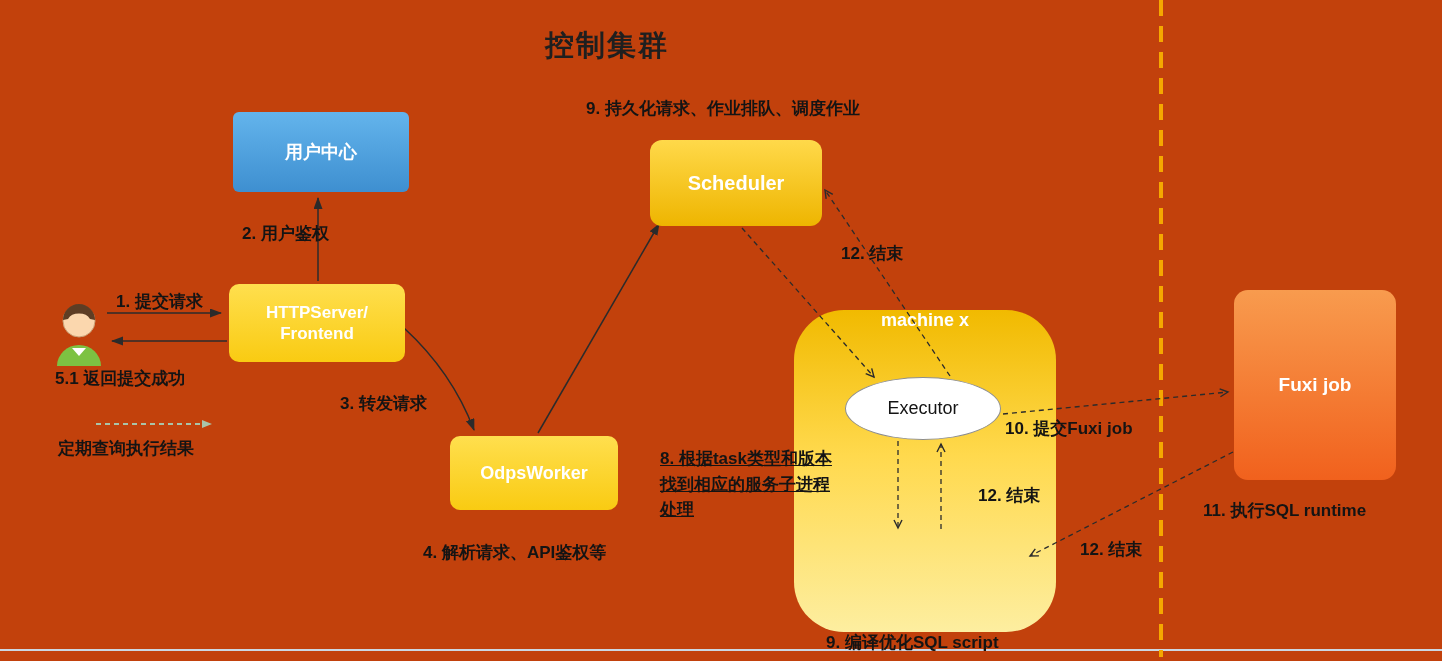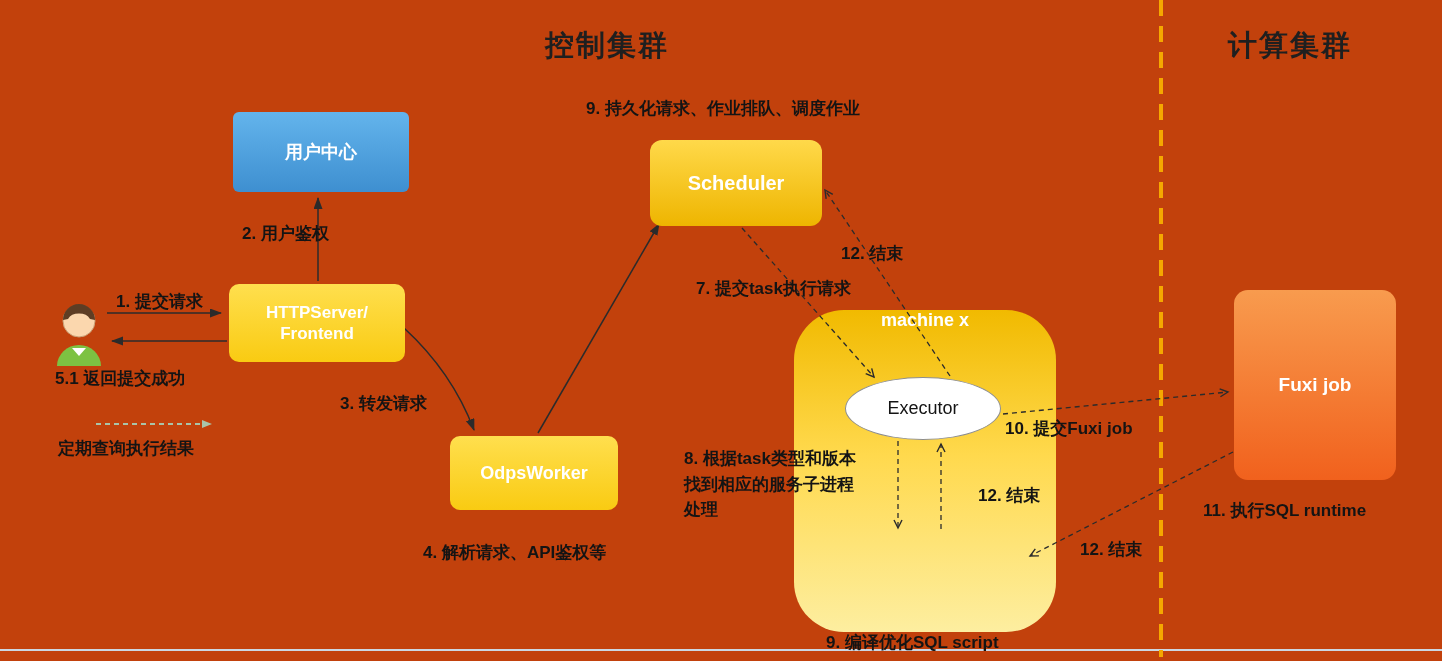"计算集群" div.title { html: <div>计算集群</div> -> none }
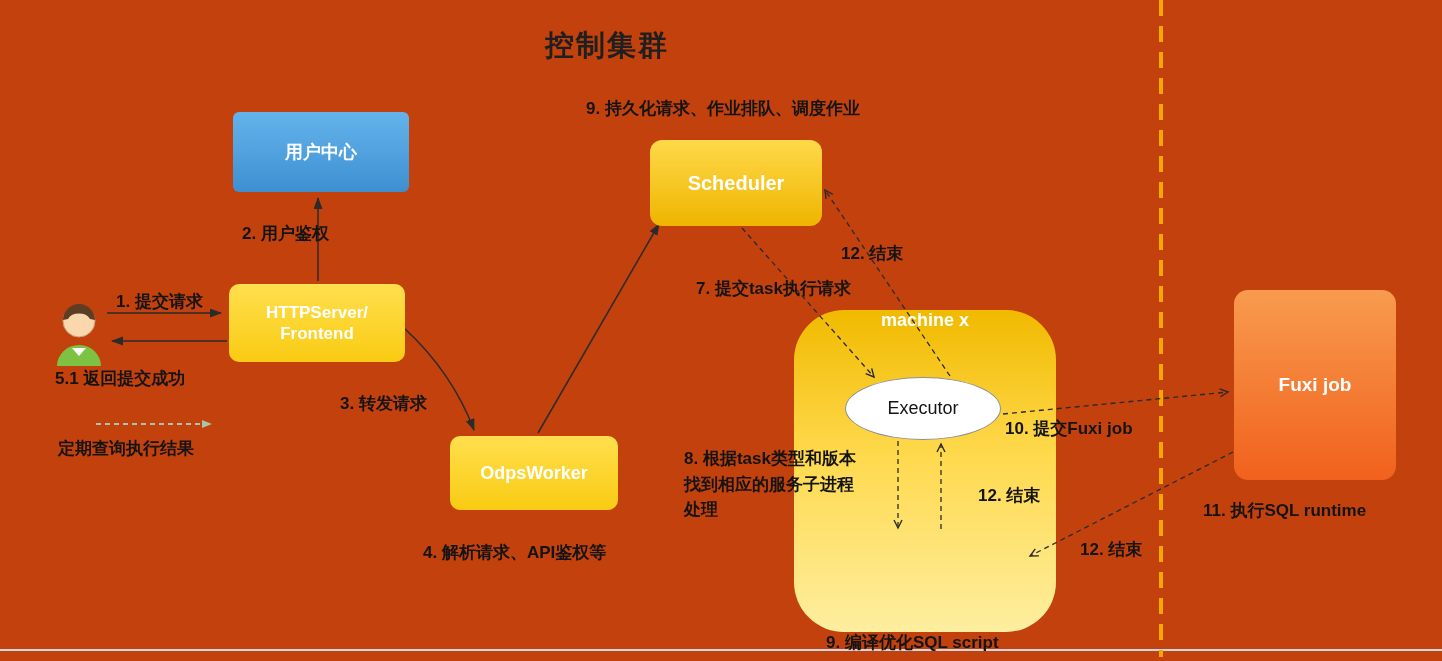"7. 提交task执行请求" div.lbl { html: <div>7. 提交task执行请求</div> -> none }
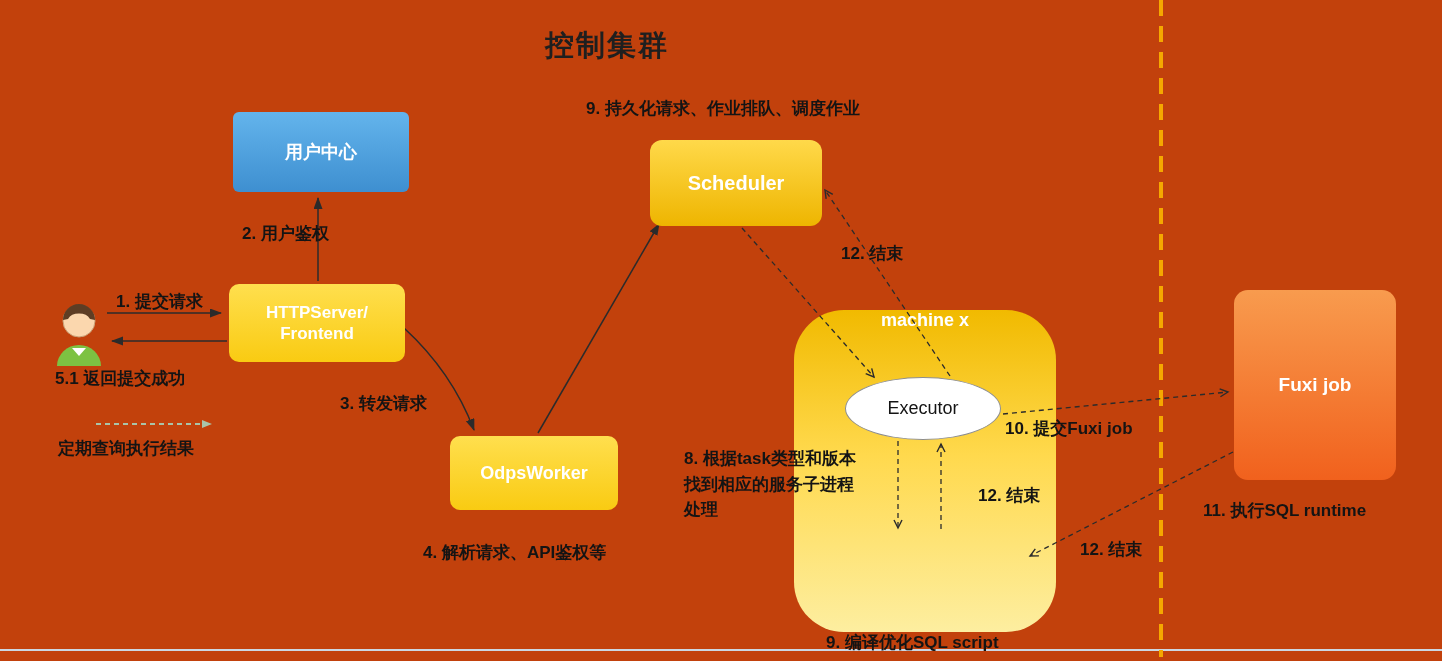"8. 根据task类型和版本" .lbl-s8 { left: 684px -> 660px; text-decoration: none -> underline }
